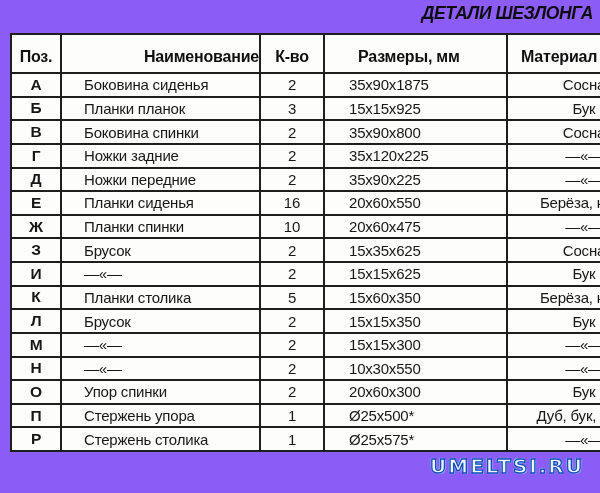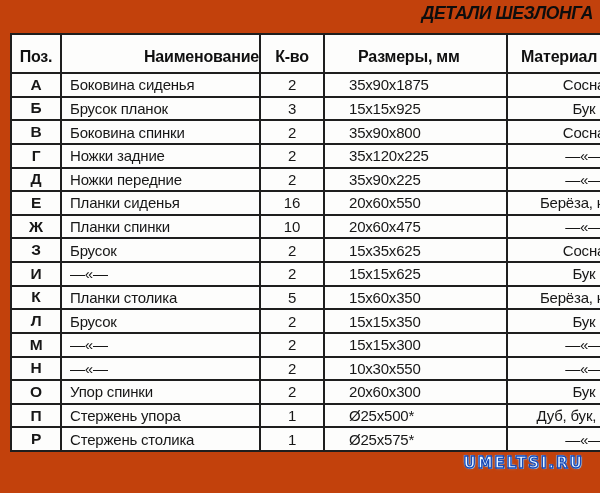"ДЕТАЛИ ШЕЗЛОНГА" .page { background: #c2410c -> #8b5cf6 }
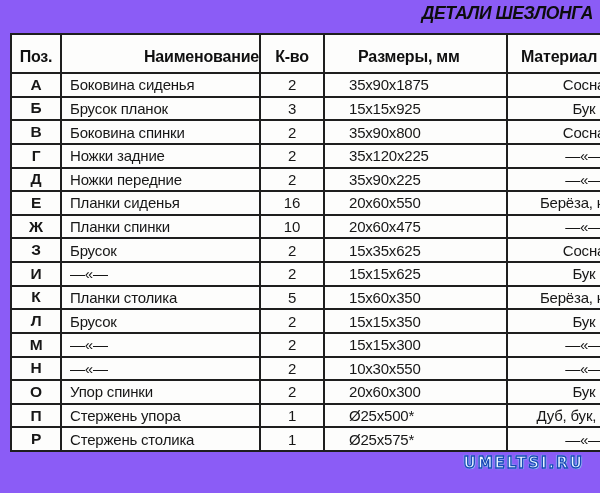"Боковина сиденья" .parts td.c1 { padding-left: 8px -> 22px }
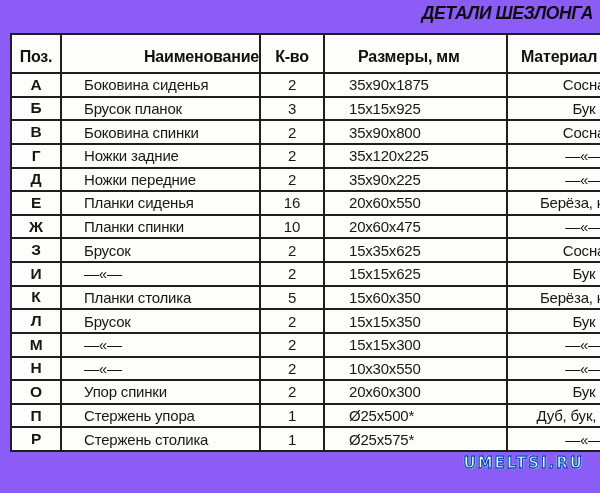"Брусок планок" td.c1 { text: Брусок -> Планки }
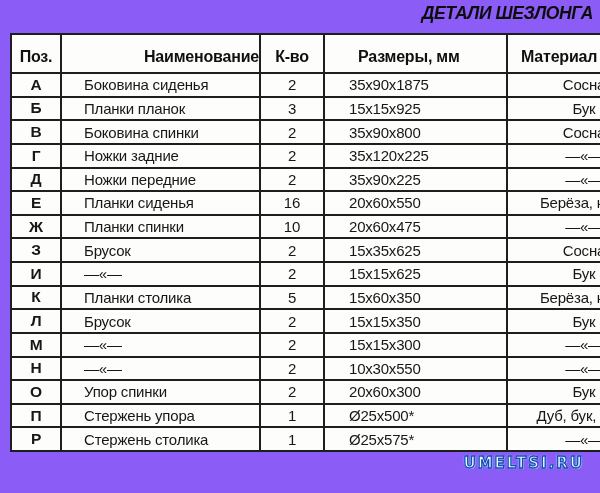"UMELTSI.RU" .watermark { font-size: 15px -> 20px }
